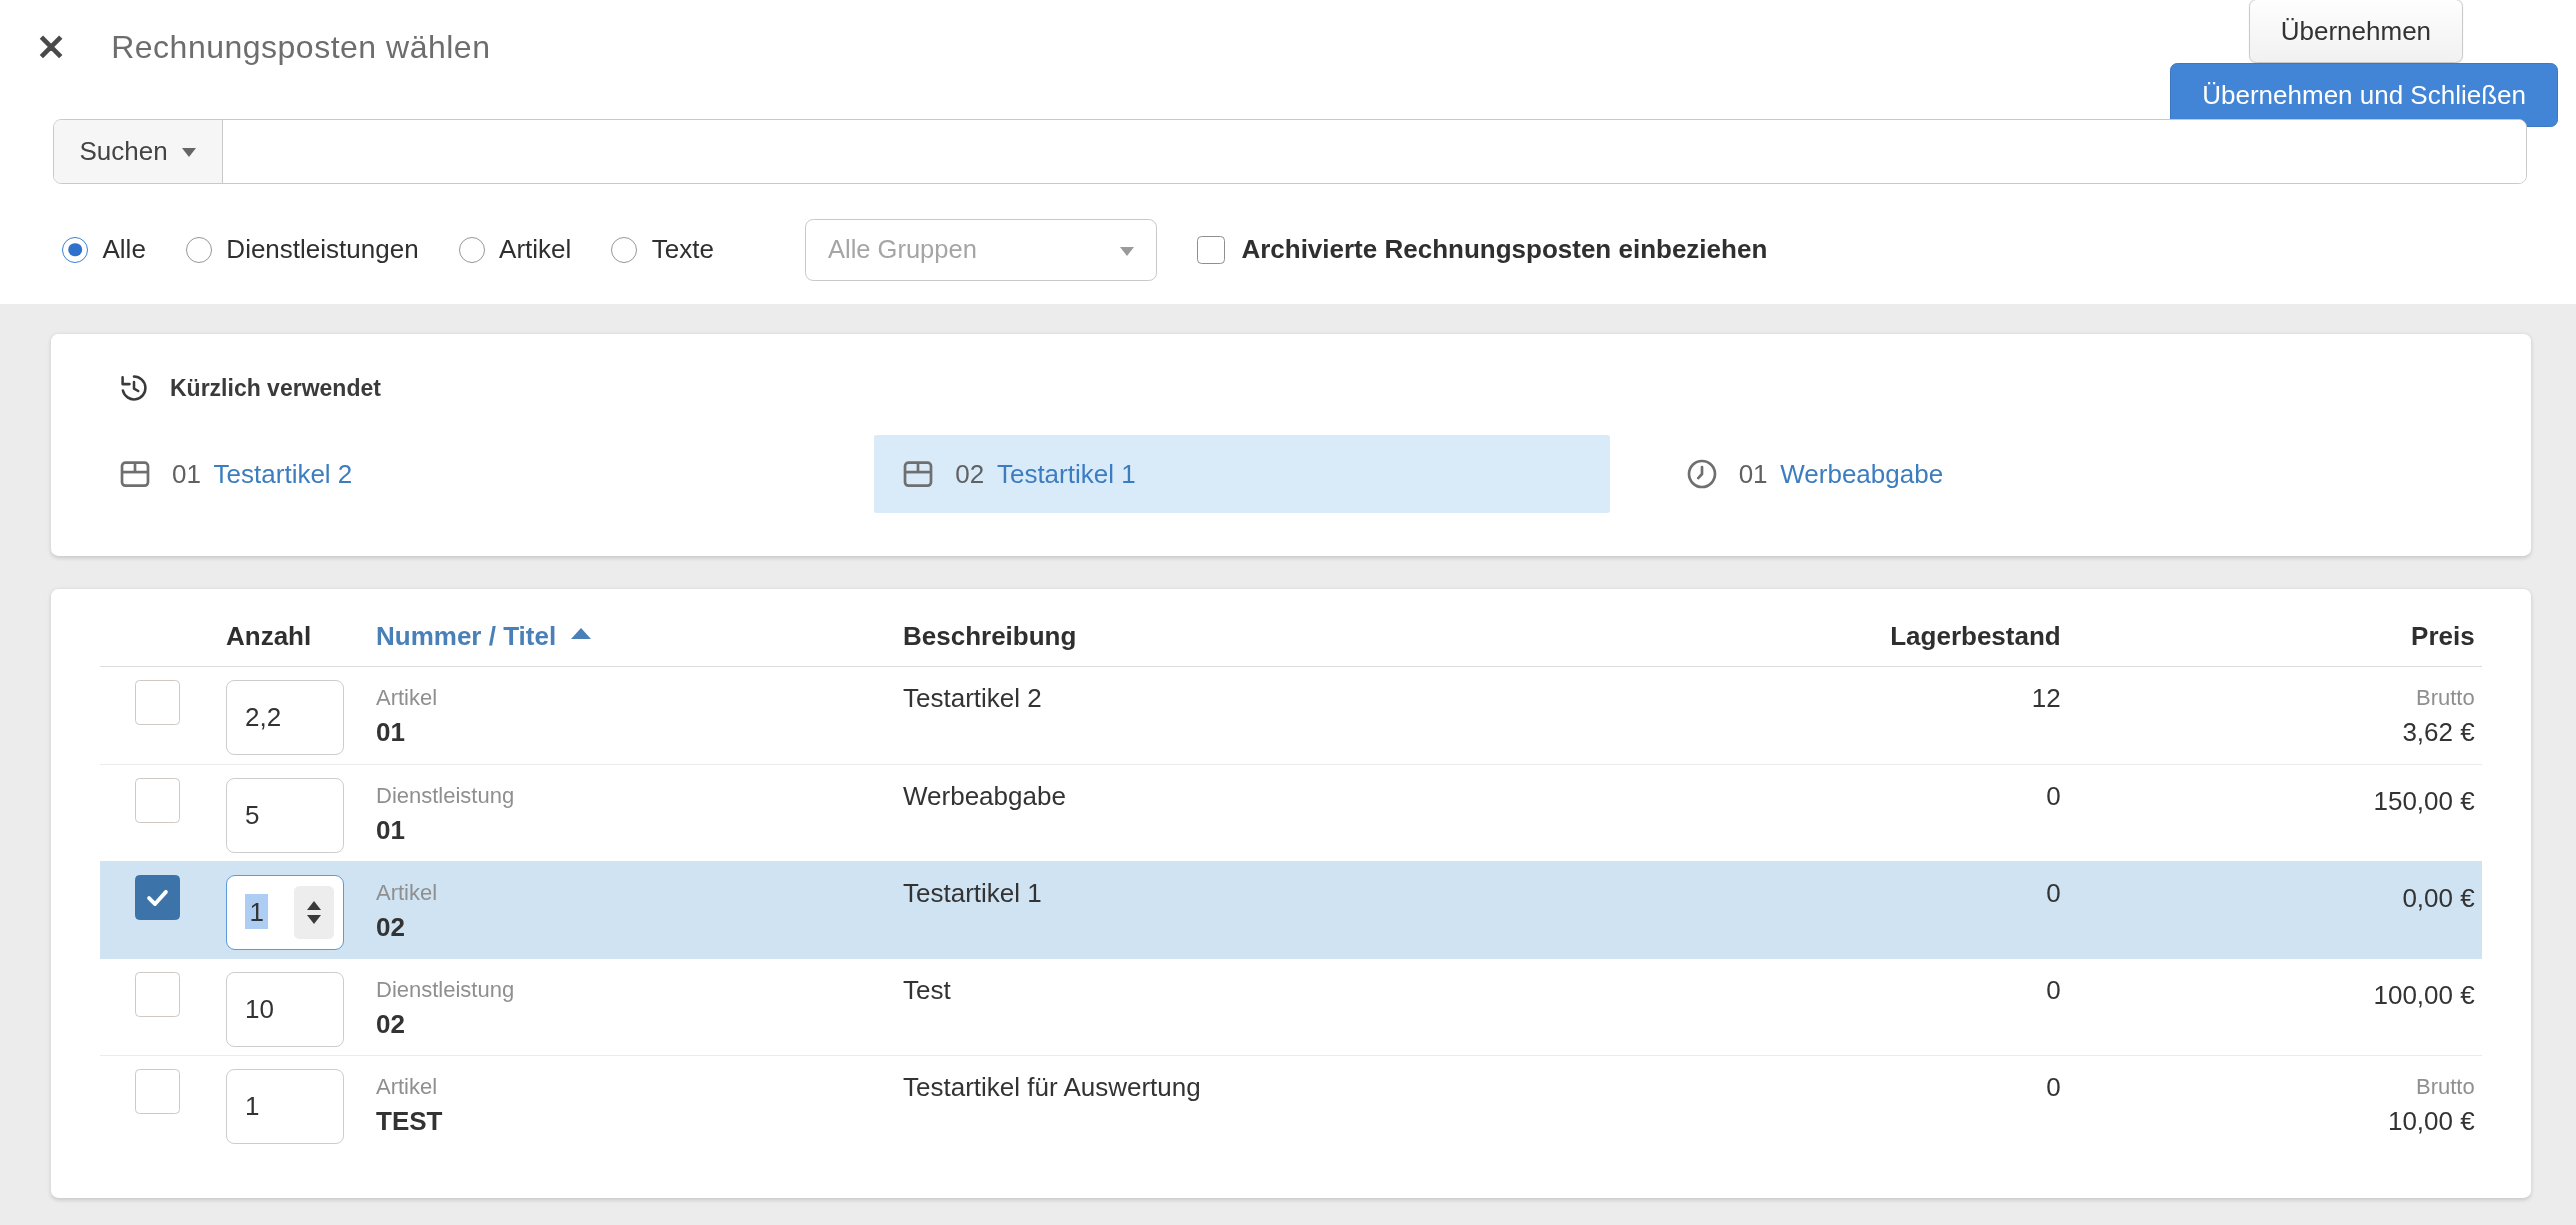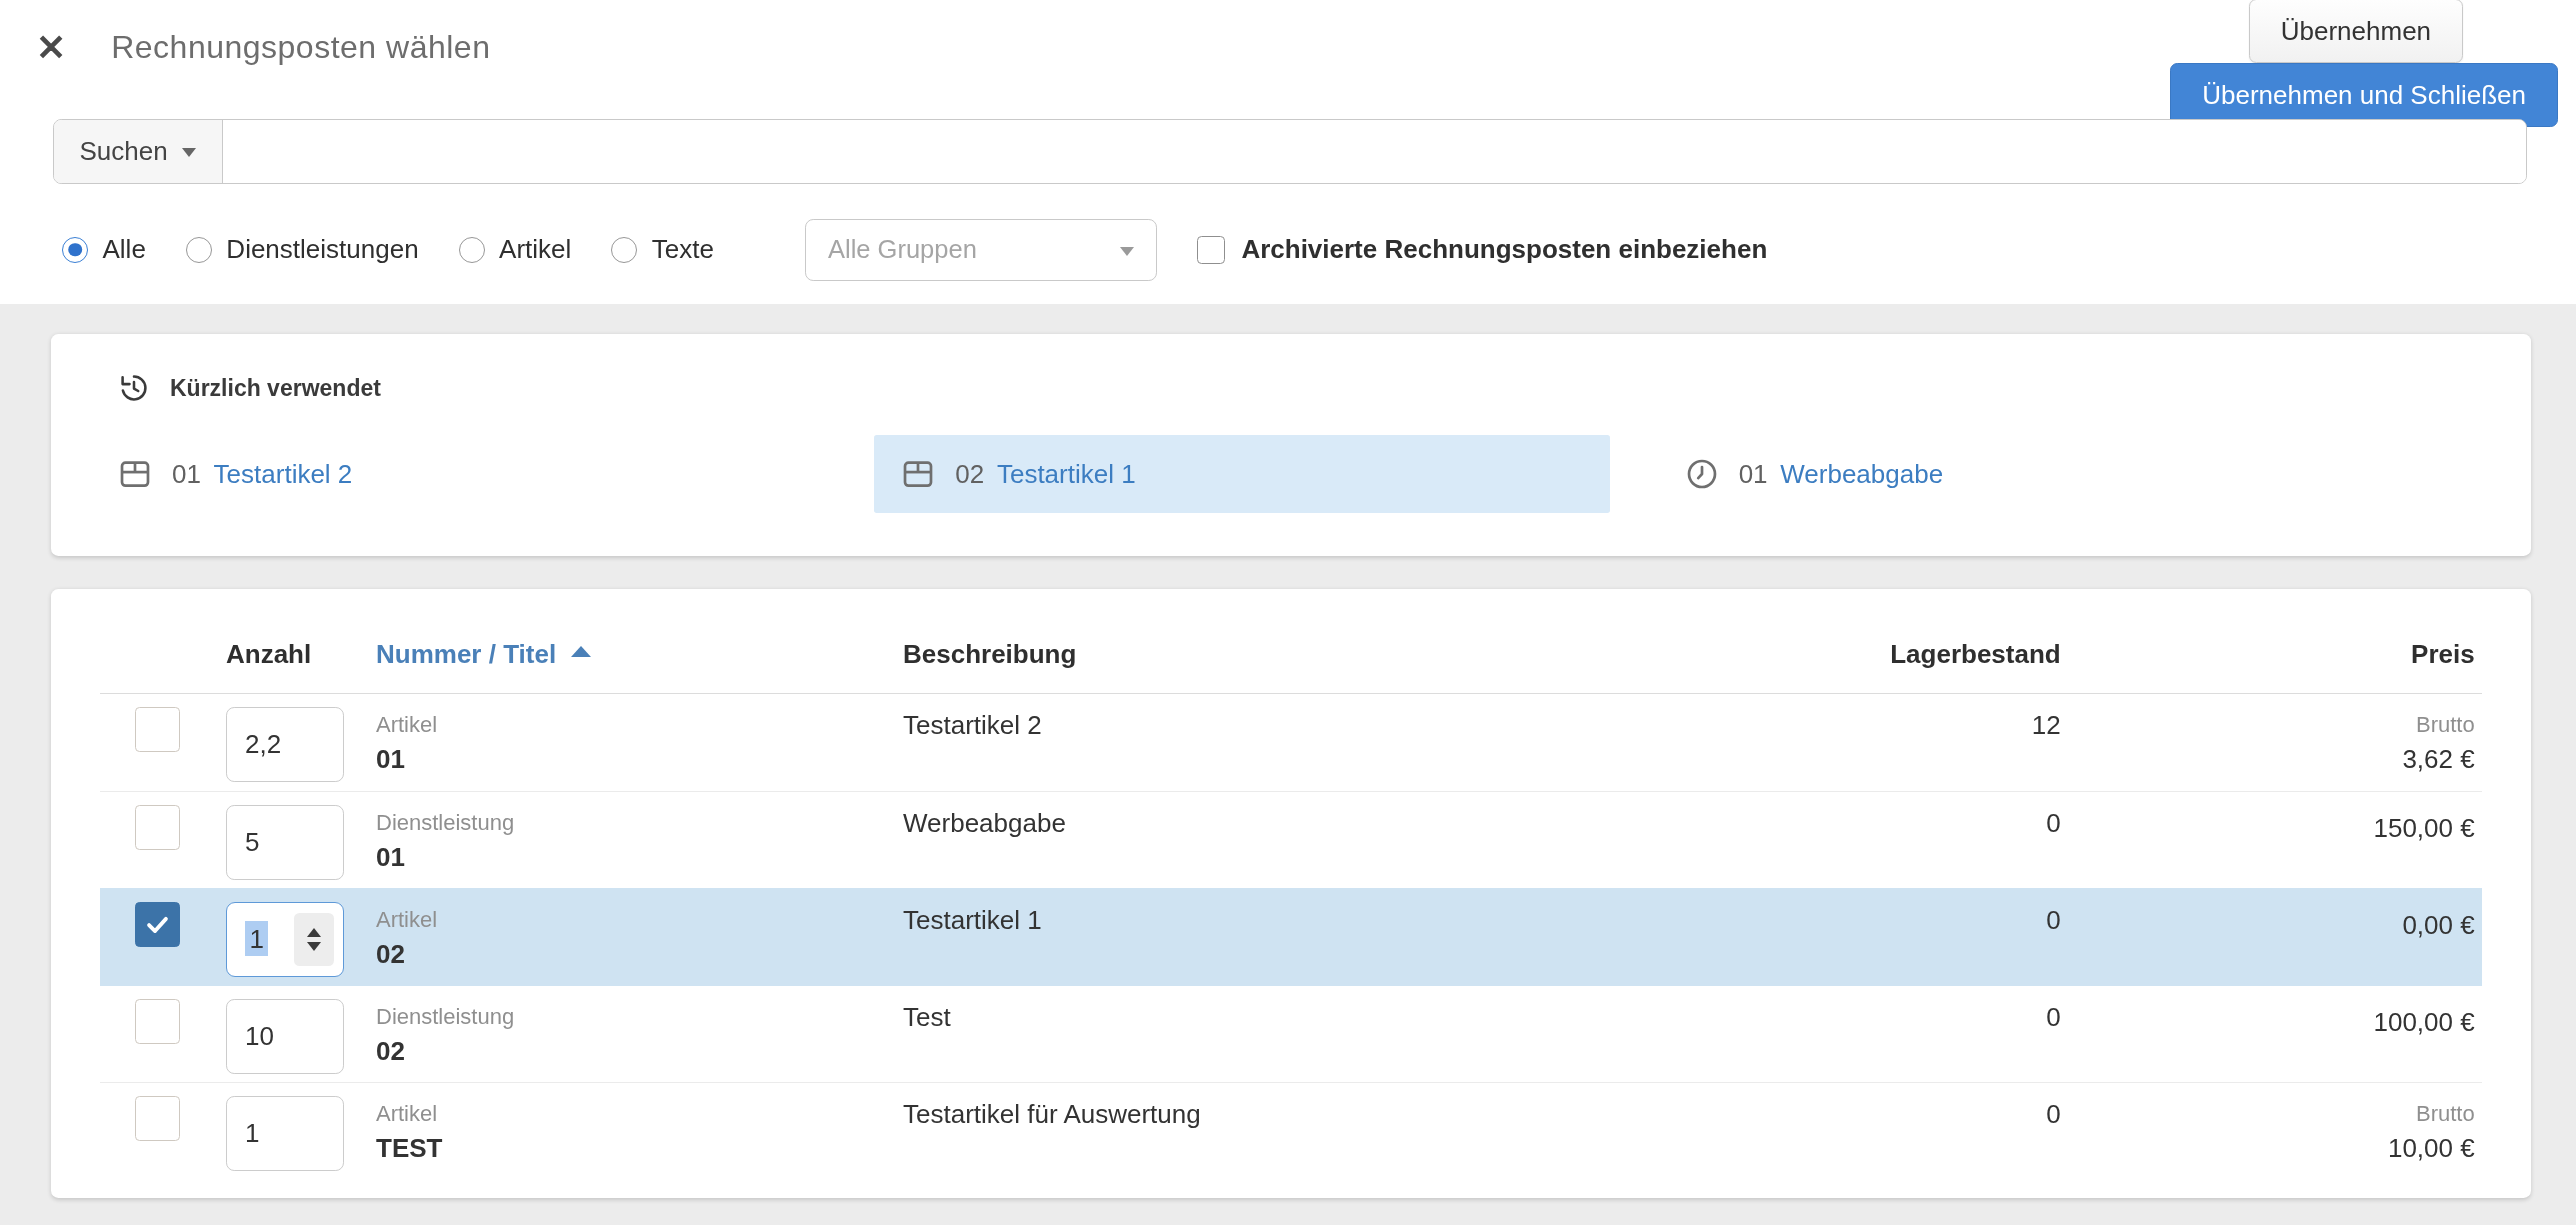"Anzahl" .thead { height: 105px -> 78px; padding-bottom: 23px -> 14px }
